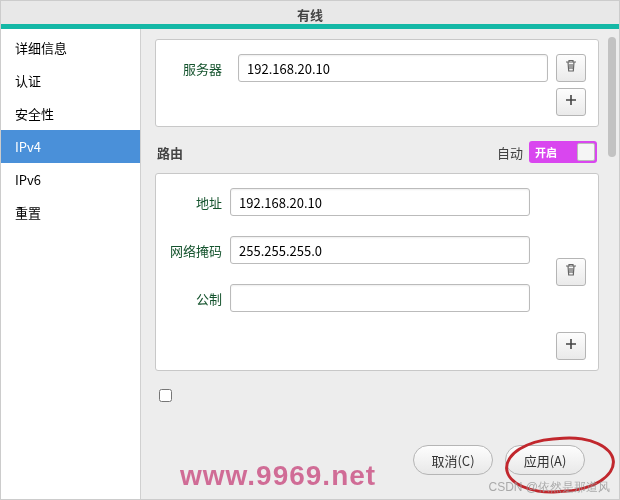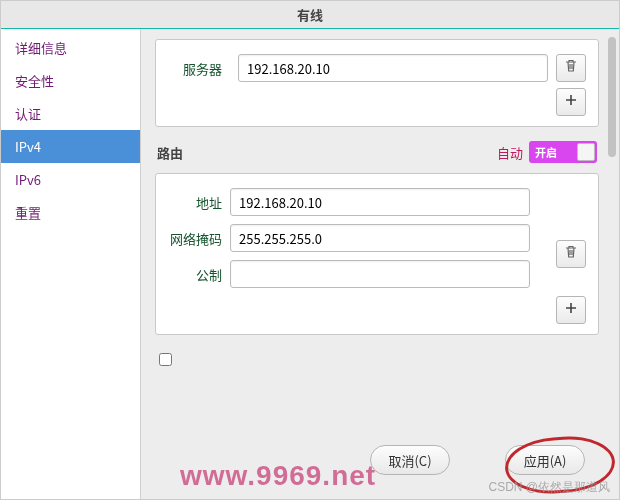"有线" .titlebar { border-bottom: 1px solid #14b8a6 -> 5px solid #14b8a6 }
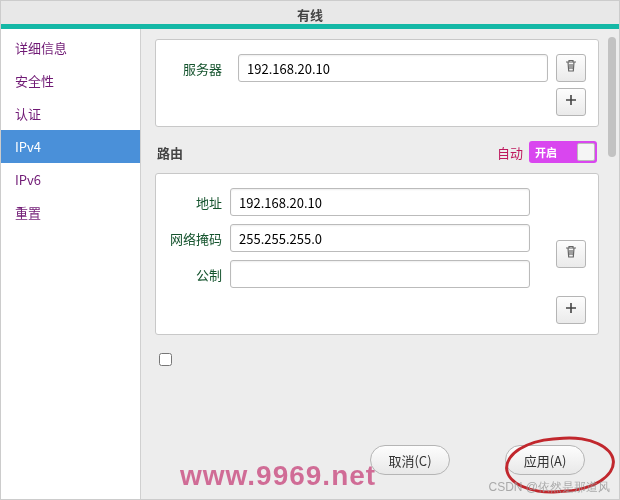"详细信息" .sidebar-item { color: #701a75 -> #000000 }
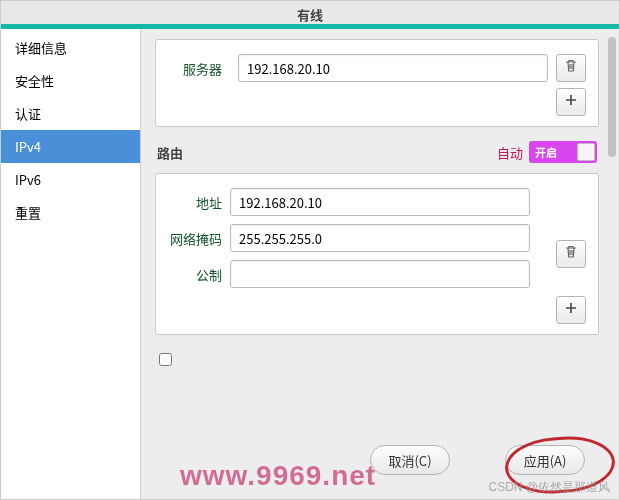"安全性" div.sidebar-item { order: before "认证" -> after "认证" }
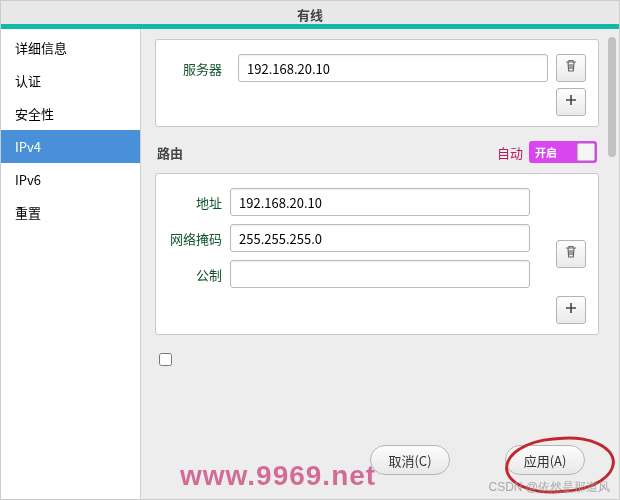"自动" .auto-label { color: #be185d -> #404040 }
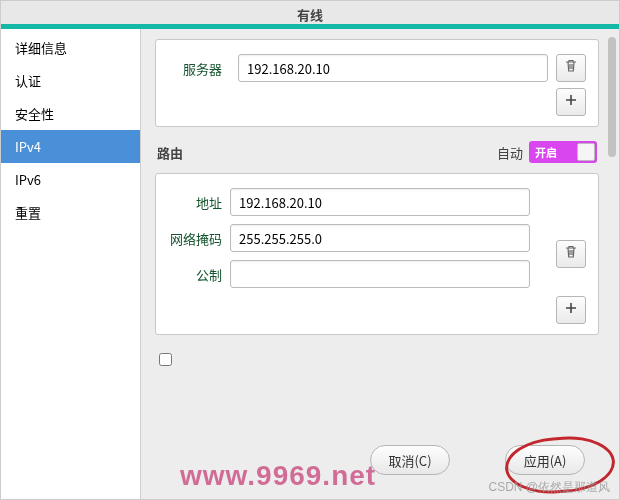"地址" .row { margin-bottom: 8px -> 20px }
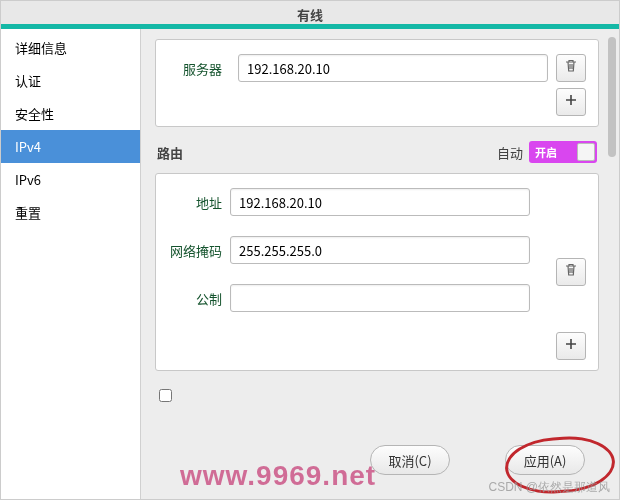"取消(C)" .btn { margin-left: 43px -> none }
